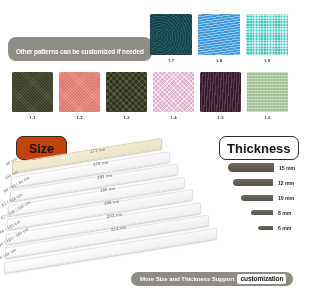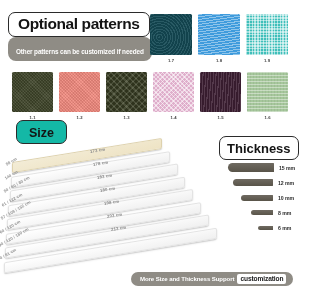"Optional patterns" div.title-pill { html: <div> <span>Optional patterns</span> </div> -> none }
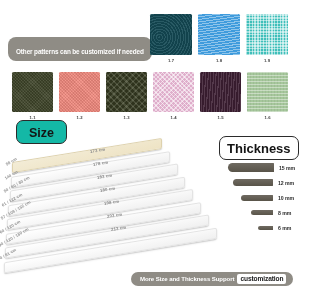"Size" .size-pill { background: #14b8a6 -> #c2410c; top: 120px -> 136px }
